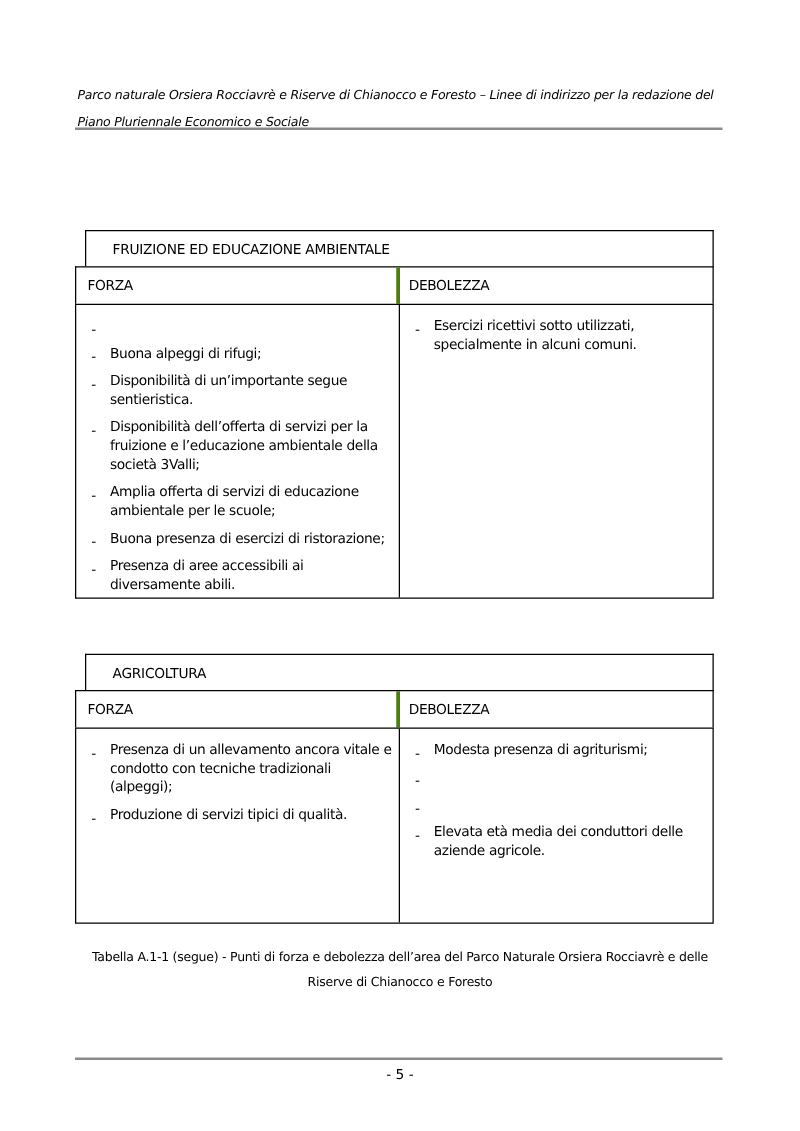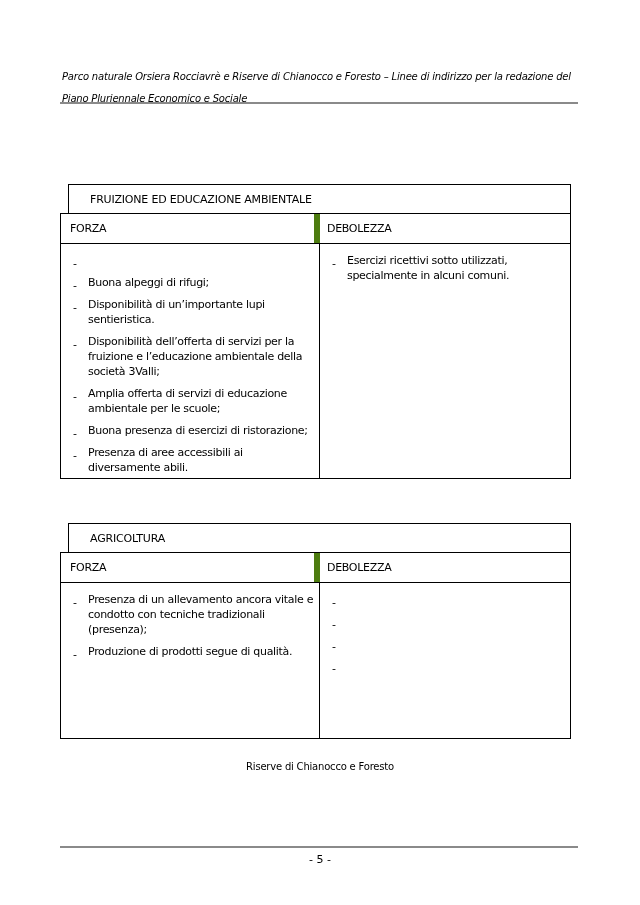"FORZA" .t-head .c1 { border-right: 6px solid #4d7c0f -> 3px solid #4d7c0f }
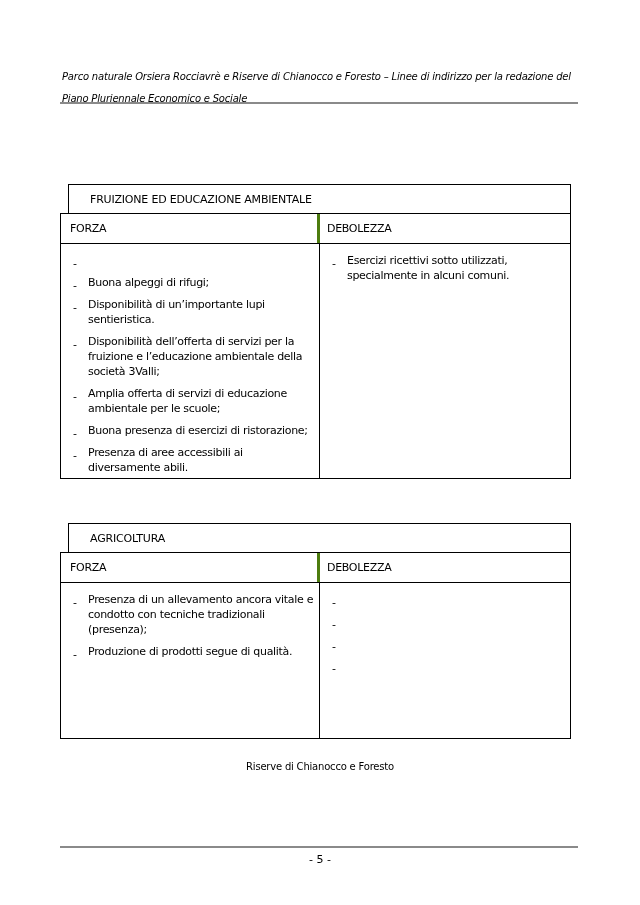"Disponibilità di un’importante lupi" span.li-text { text: lupi -> segue }
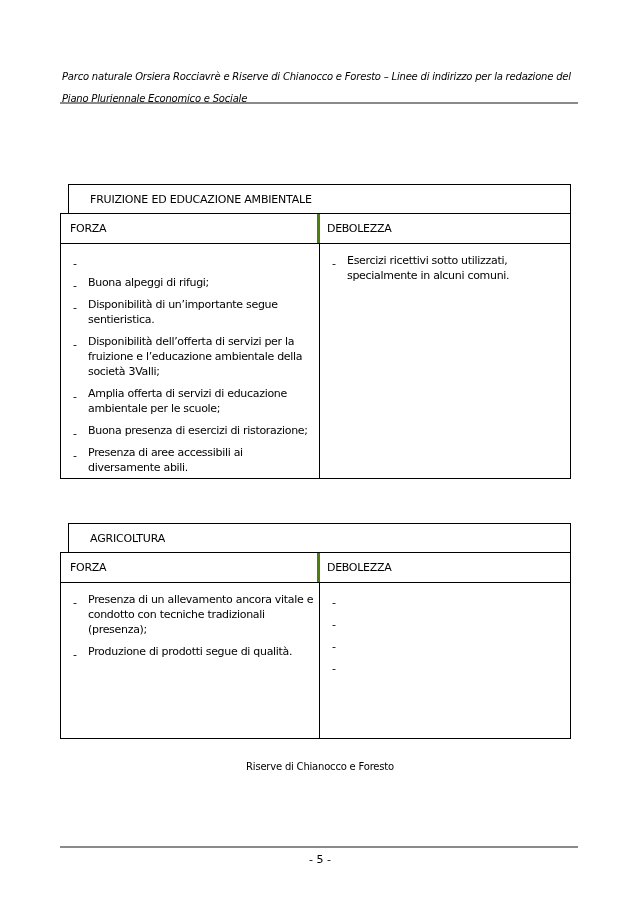"Presenza di un allevamento ancora" span.li-text { text: presenza -> alpeggi }
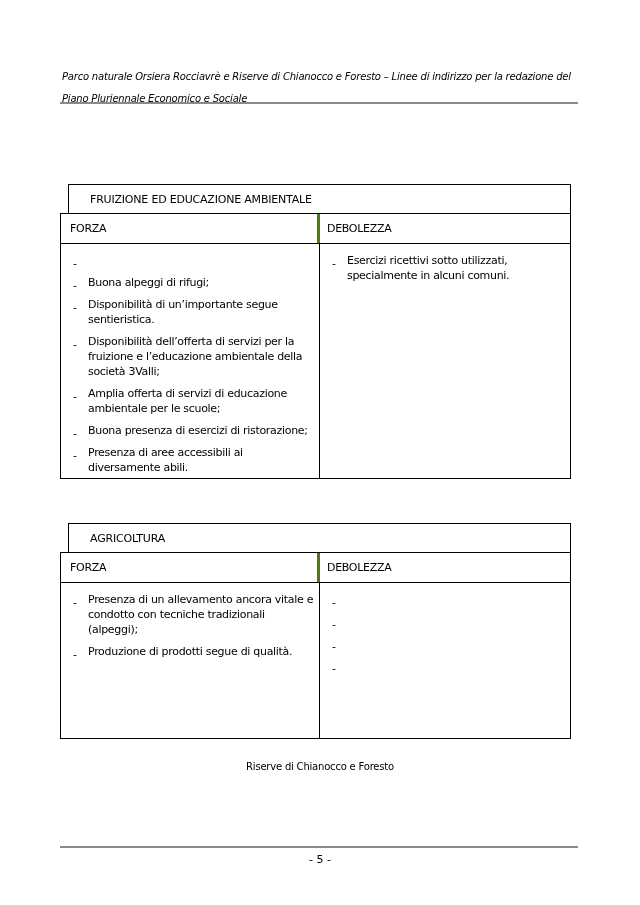"Modesta presenza di agriturismi;" span.li-text { html: none -> <span>Modesta presenza di agriturismi;</span> }
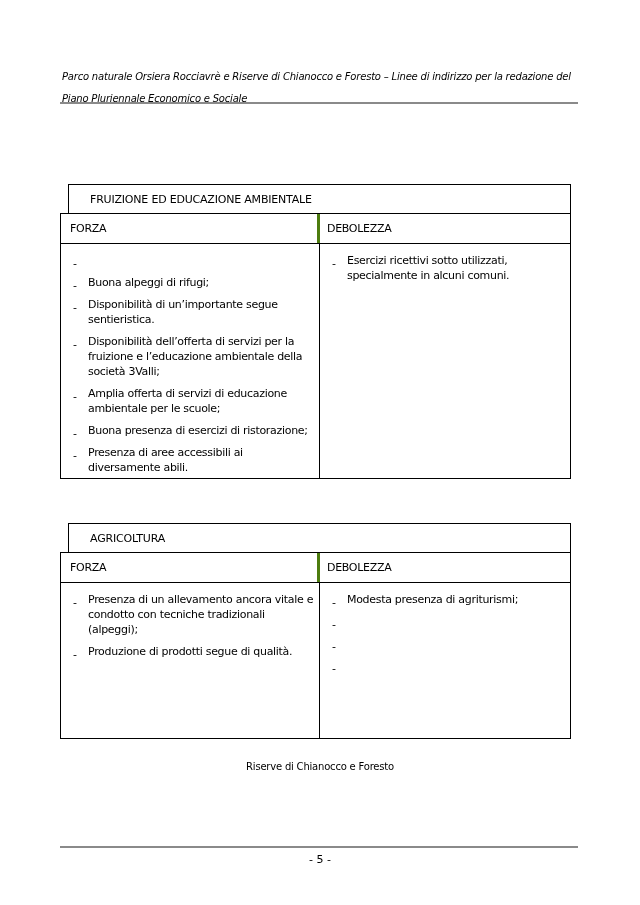"Produzione di prodotti segue di" span.li-text { text: prodotti segue -> servizi tipici }
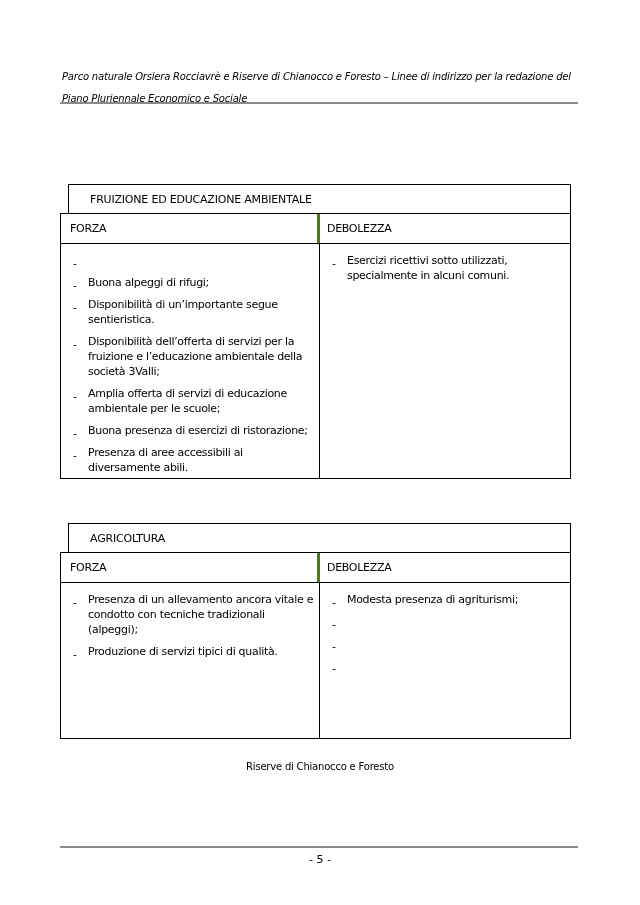"Elevata età media dei conduttori" span.li-text { html: none -> <span>Elevata età media dei conduttori delle aziende agricole.</span> }
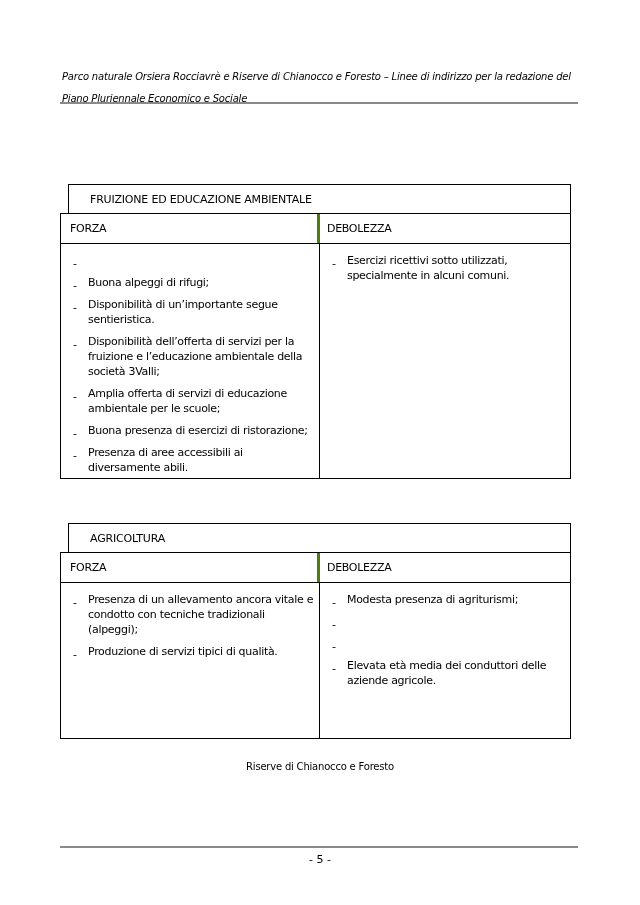"Tabella A.1-1 (segue) - Punti" div { html: none -> <div>Tabella A.1-1 (segue) - Punti di forza e debolezza dell’area del Parco Naturale Orsiera Rocciavrè e delle</div> }
